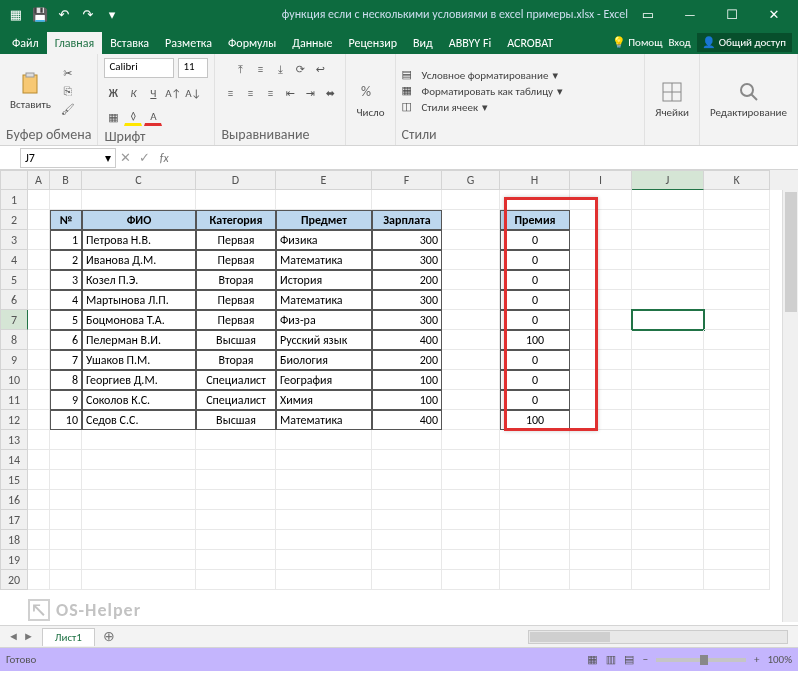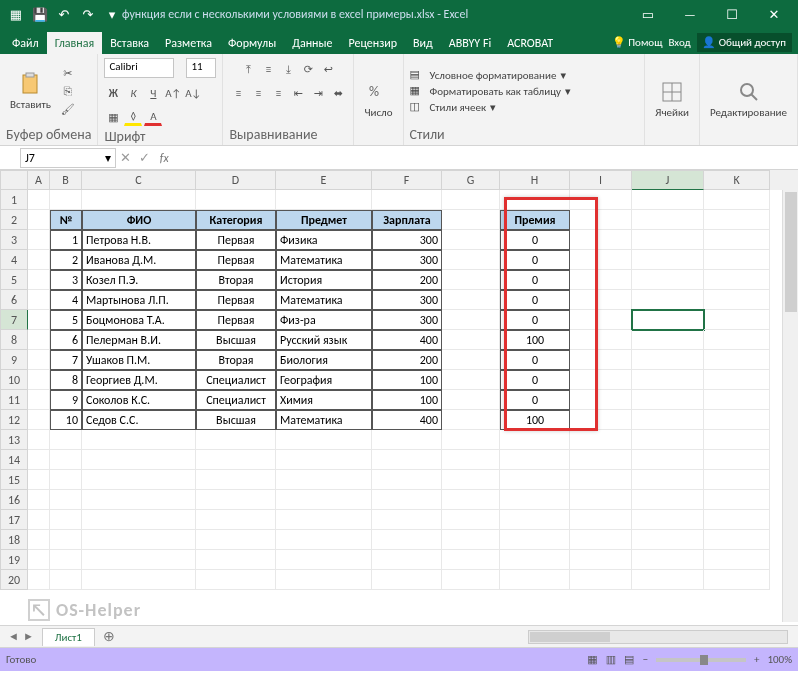"функция если с несколькими условиями" .titlebar .title { text-align: left -> right }
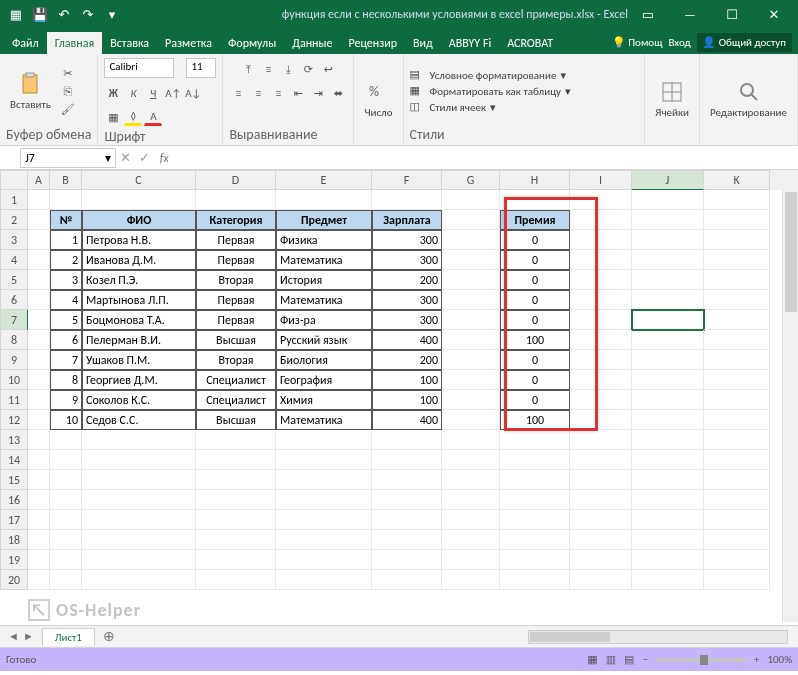"Calibri" .fontsel { gap: 12px -> 4px }
